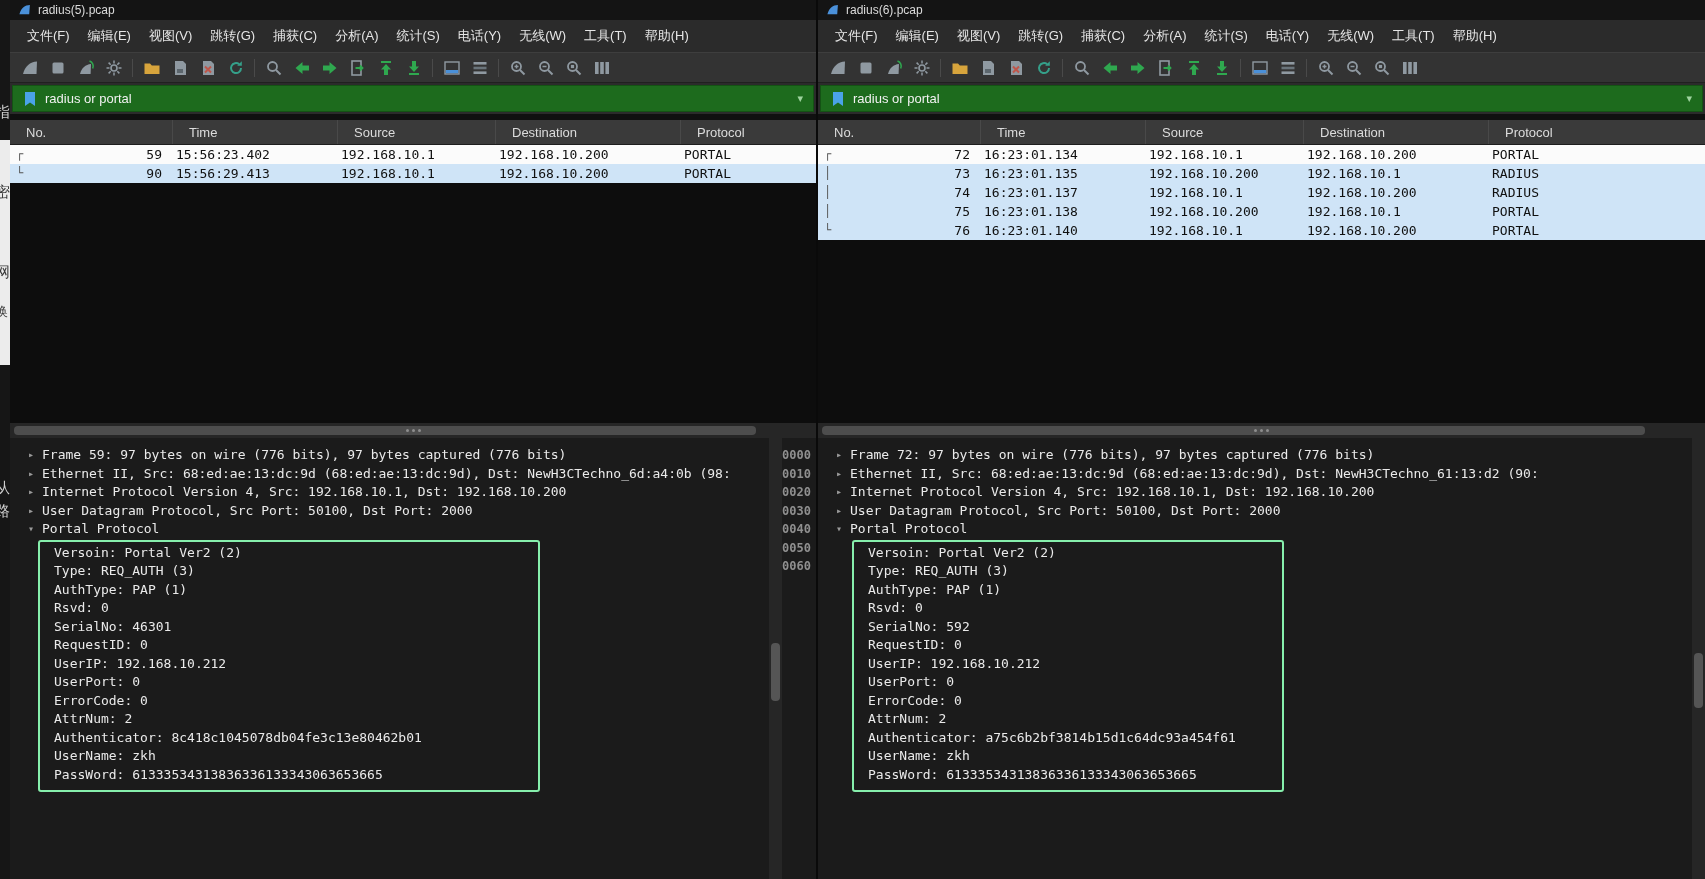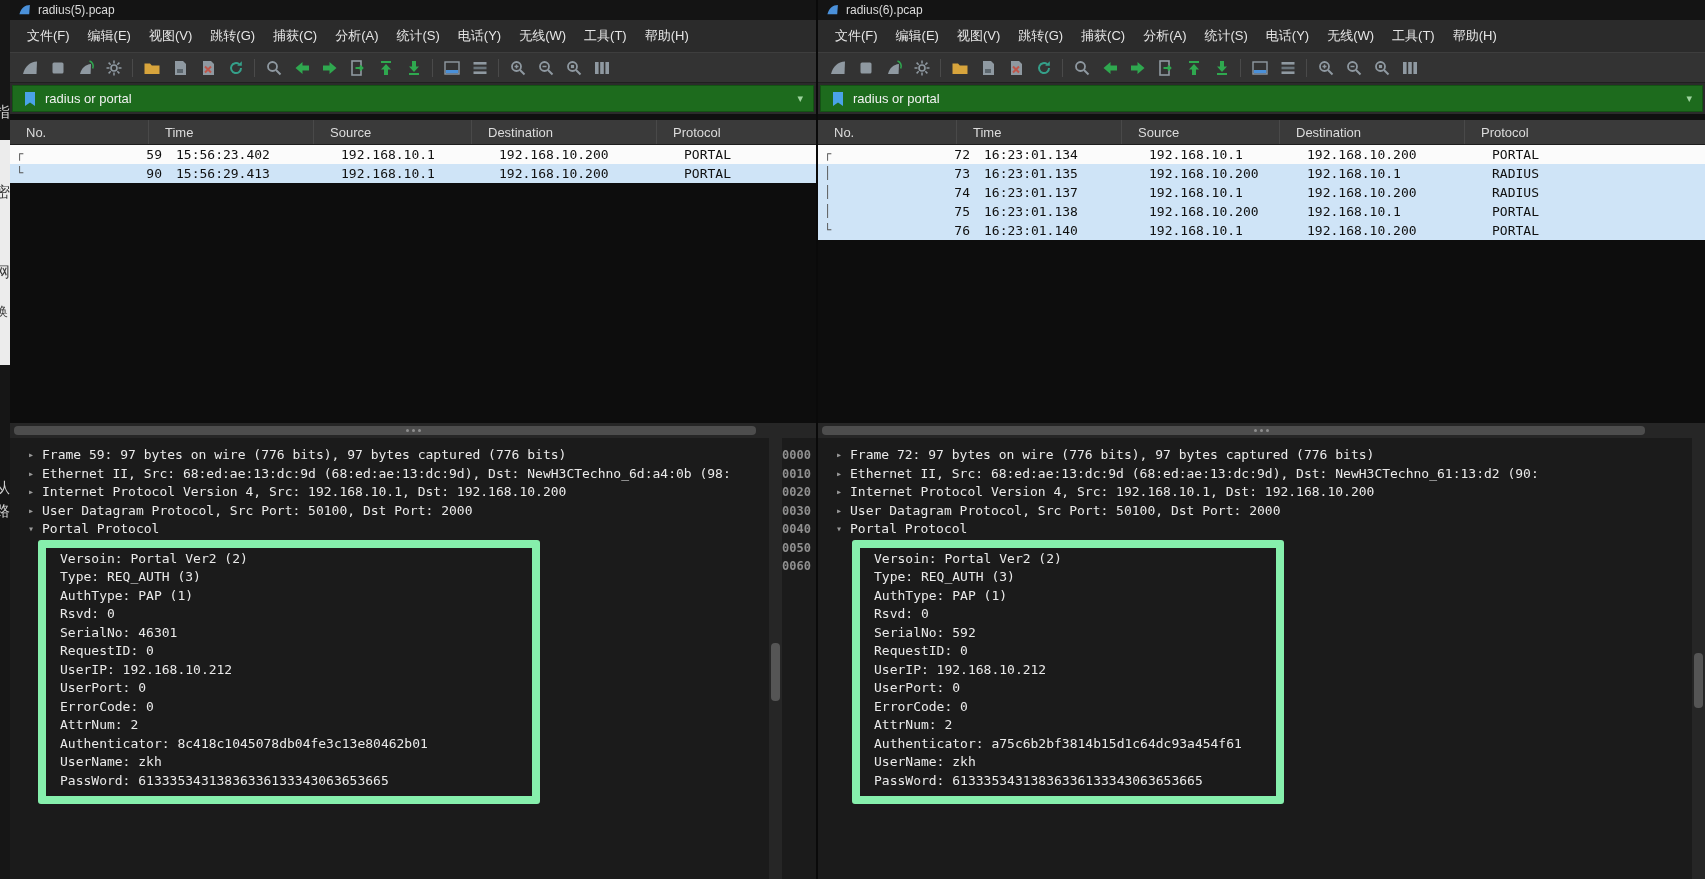"No." .c-no { width: 139px -> 163px }
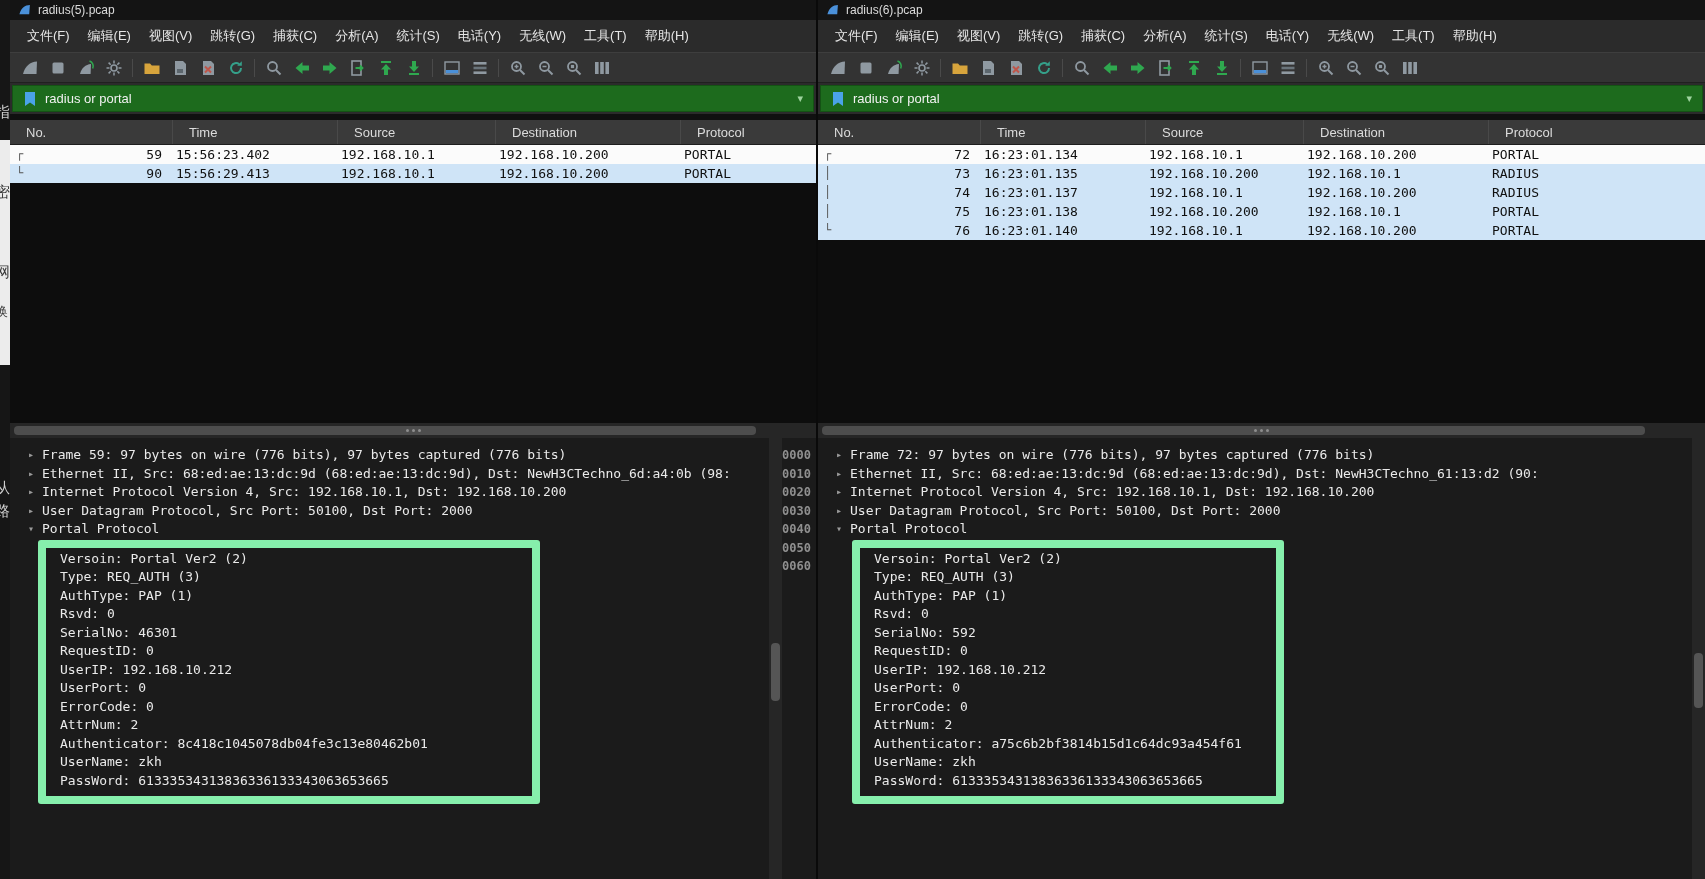"Versoin: Portal Ver2 (2)" .portal-box { border: 8px solid #86efac -> 2px solid #86efac }
